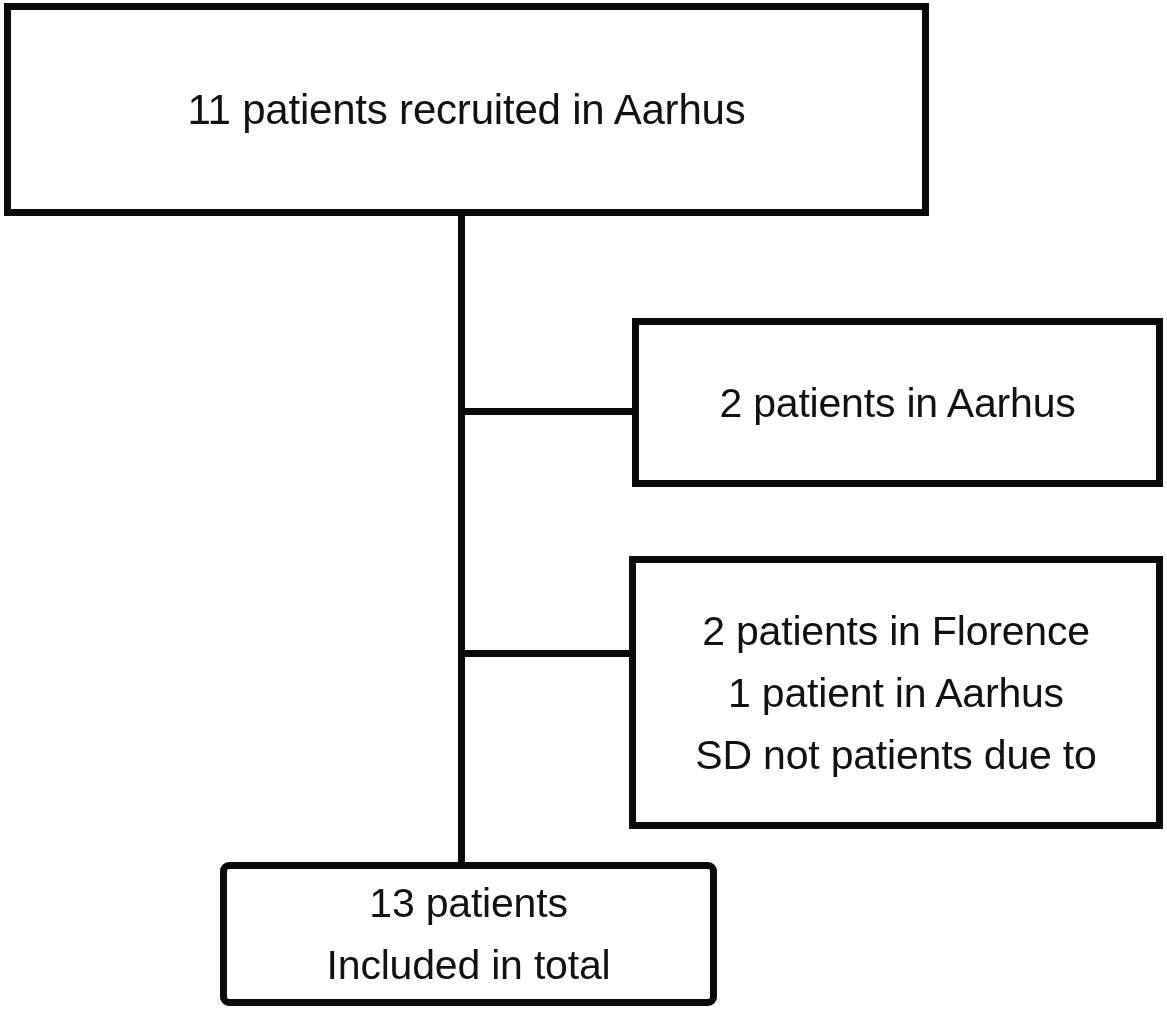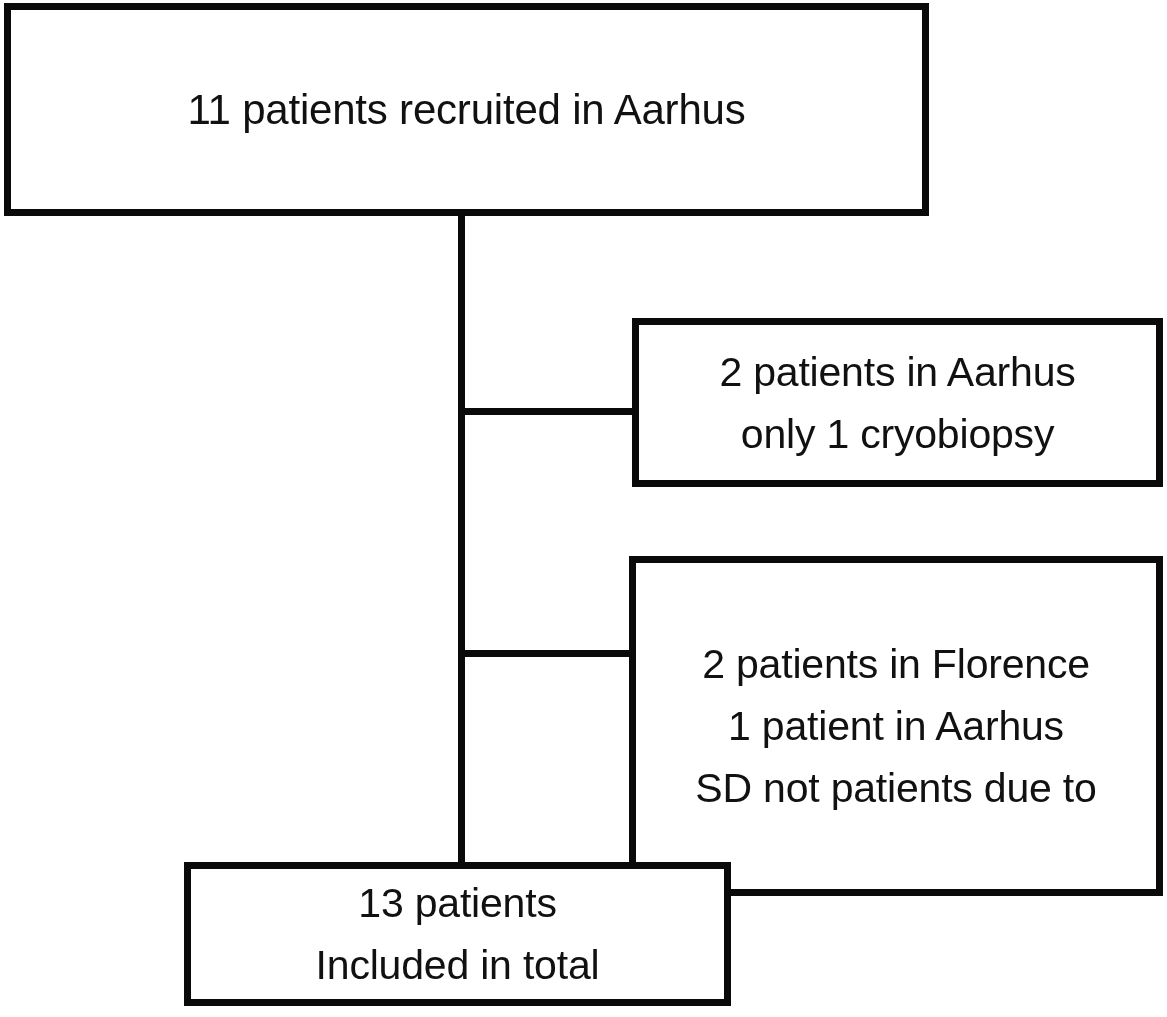"only 1 cryobiopsy" span.line { html: <span>only 1 cryobiopsy</span> -> none }
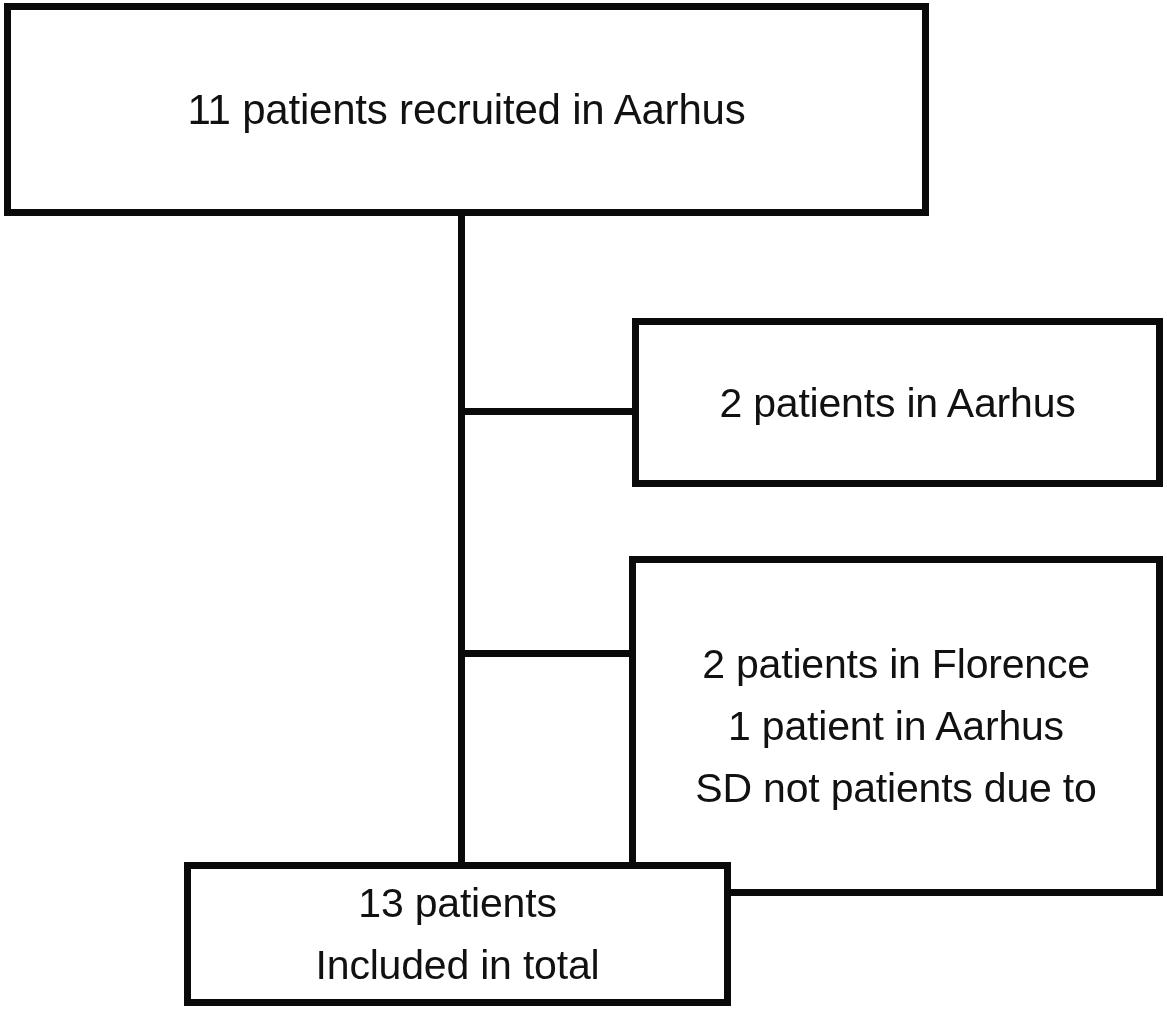"2 patients in Florence" #node-technical { height: 340px -> 273px }
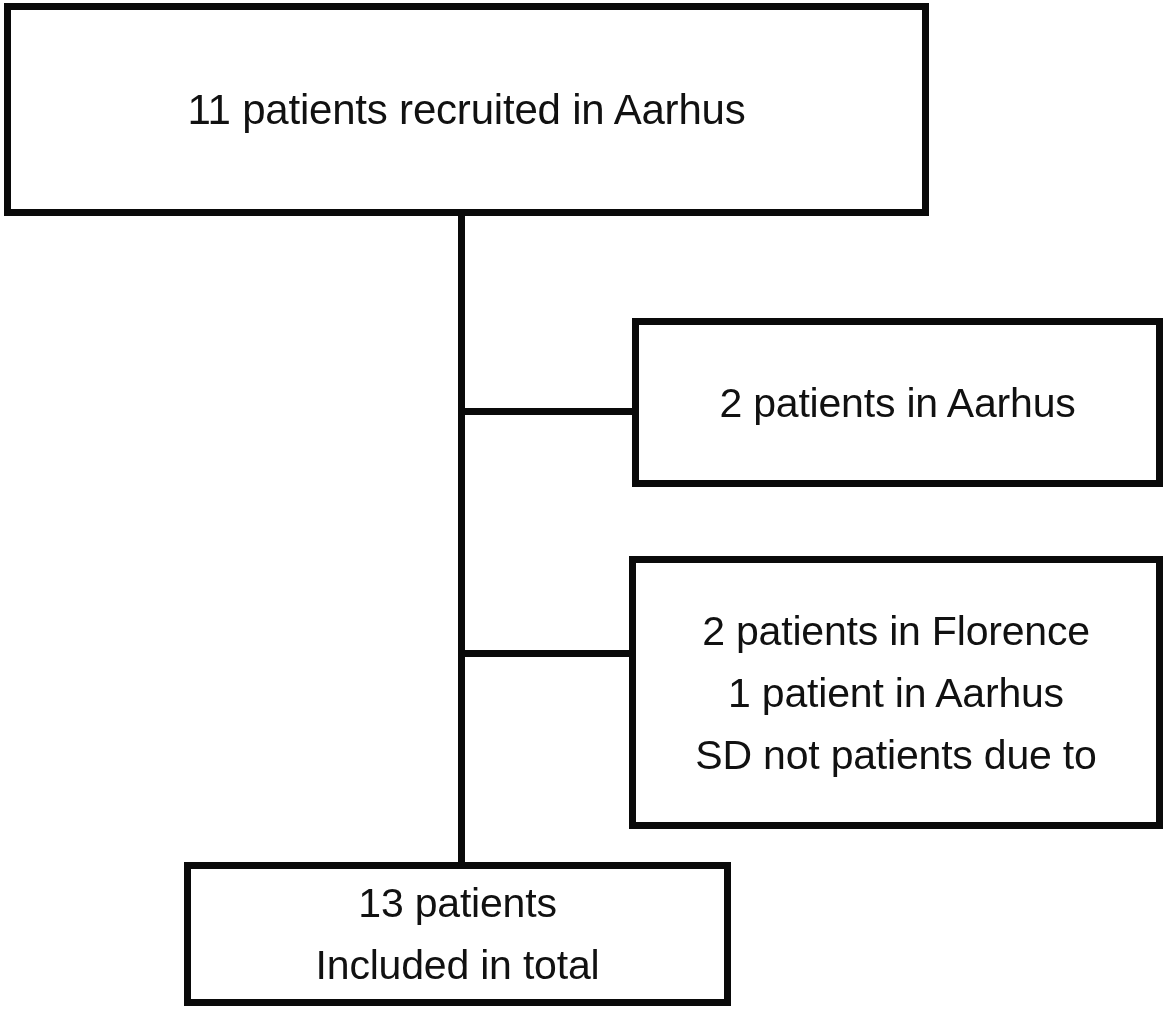"13 patients" #node-included { border-radius: none -> 9px; left: 184px -> 220px; width: 547px -> 497px }
